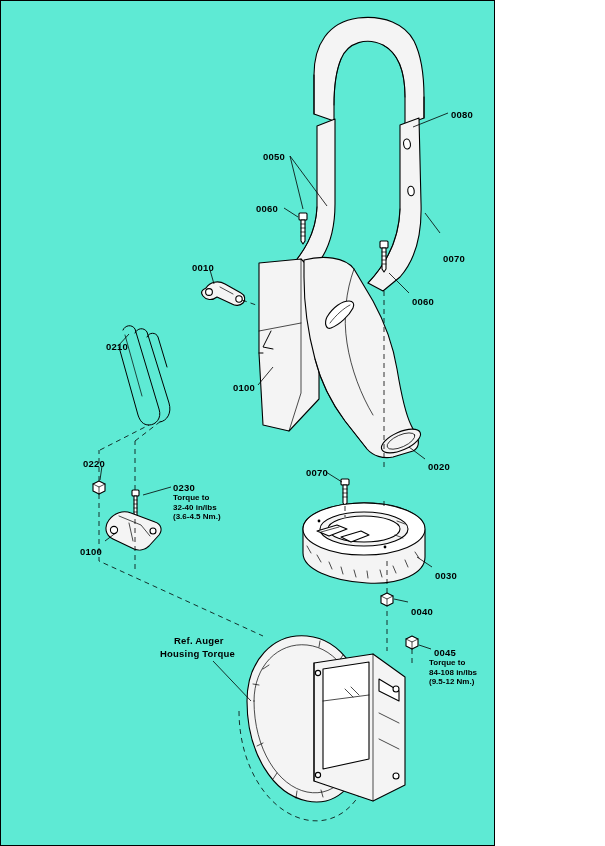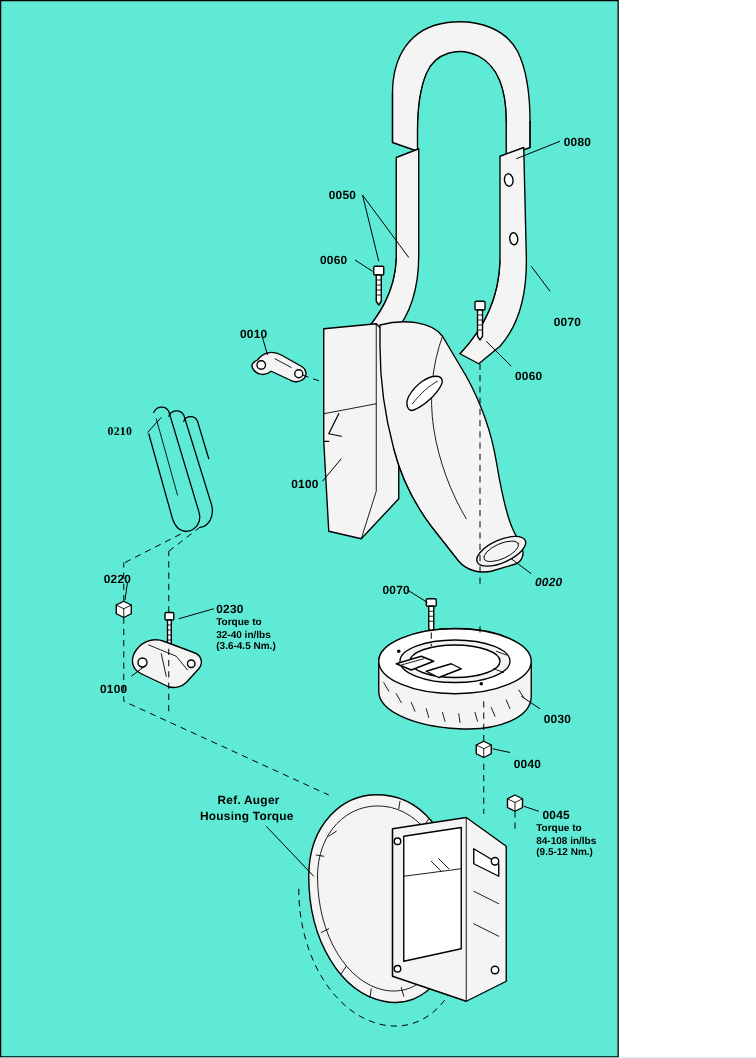"0210" div.lbl { font-family: Liberation Serif, serif -> none; left: 85px -> 105px }
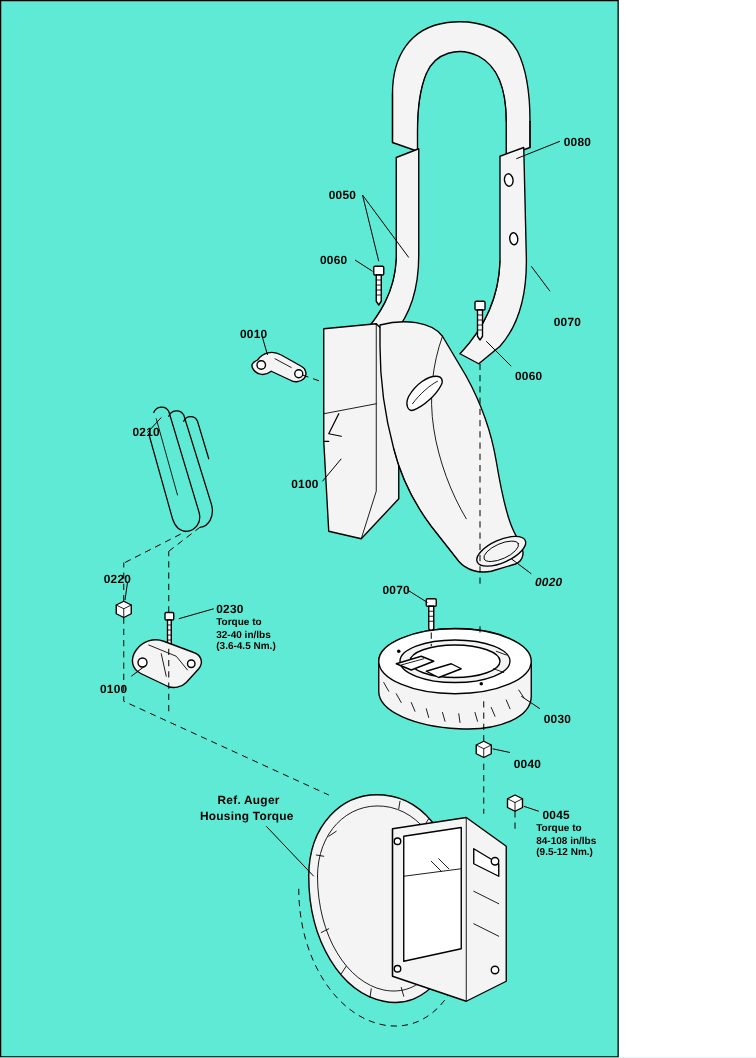"0020" div.lbl { font-style: italic -> none }
